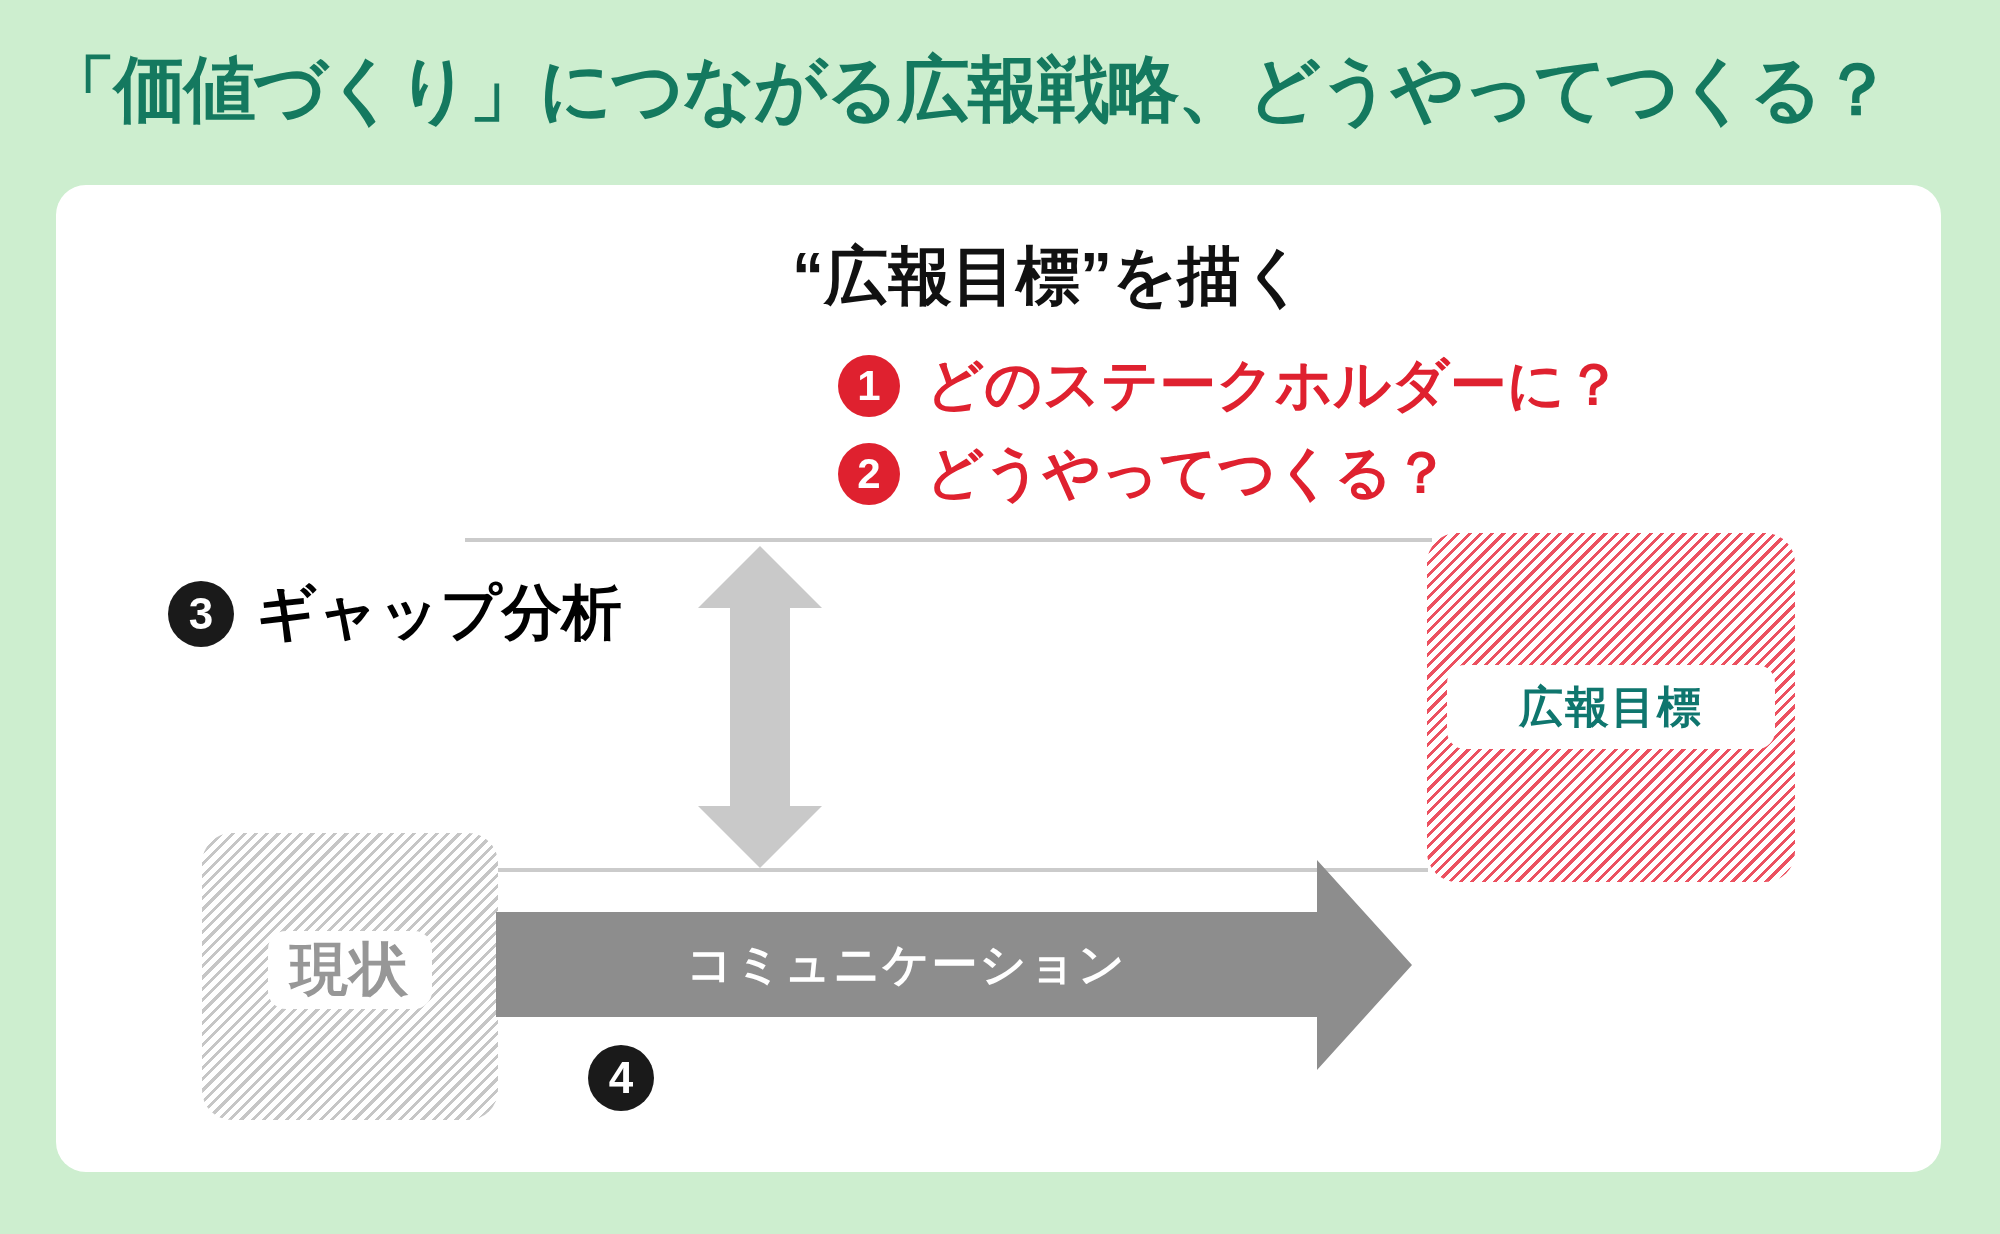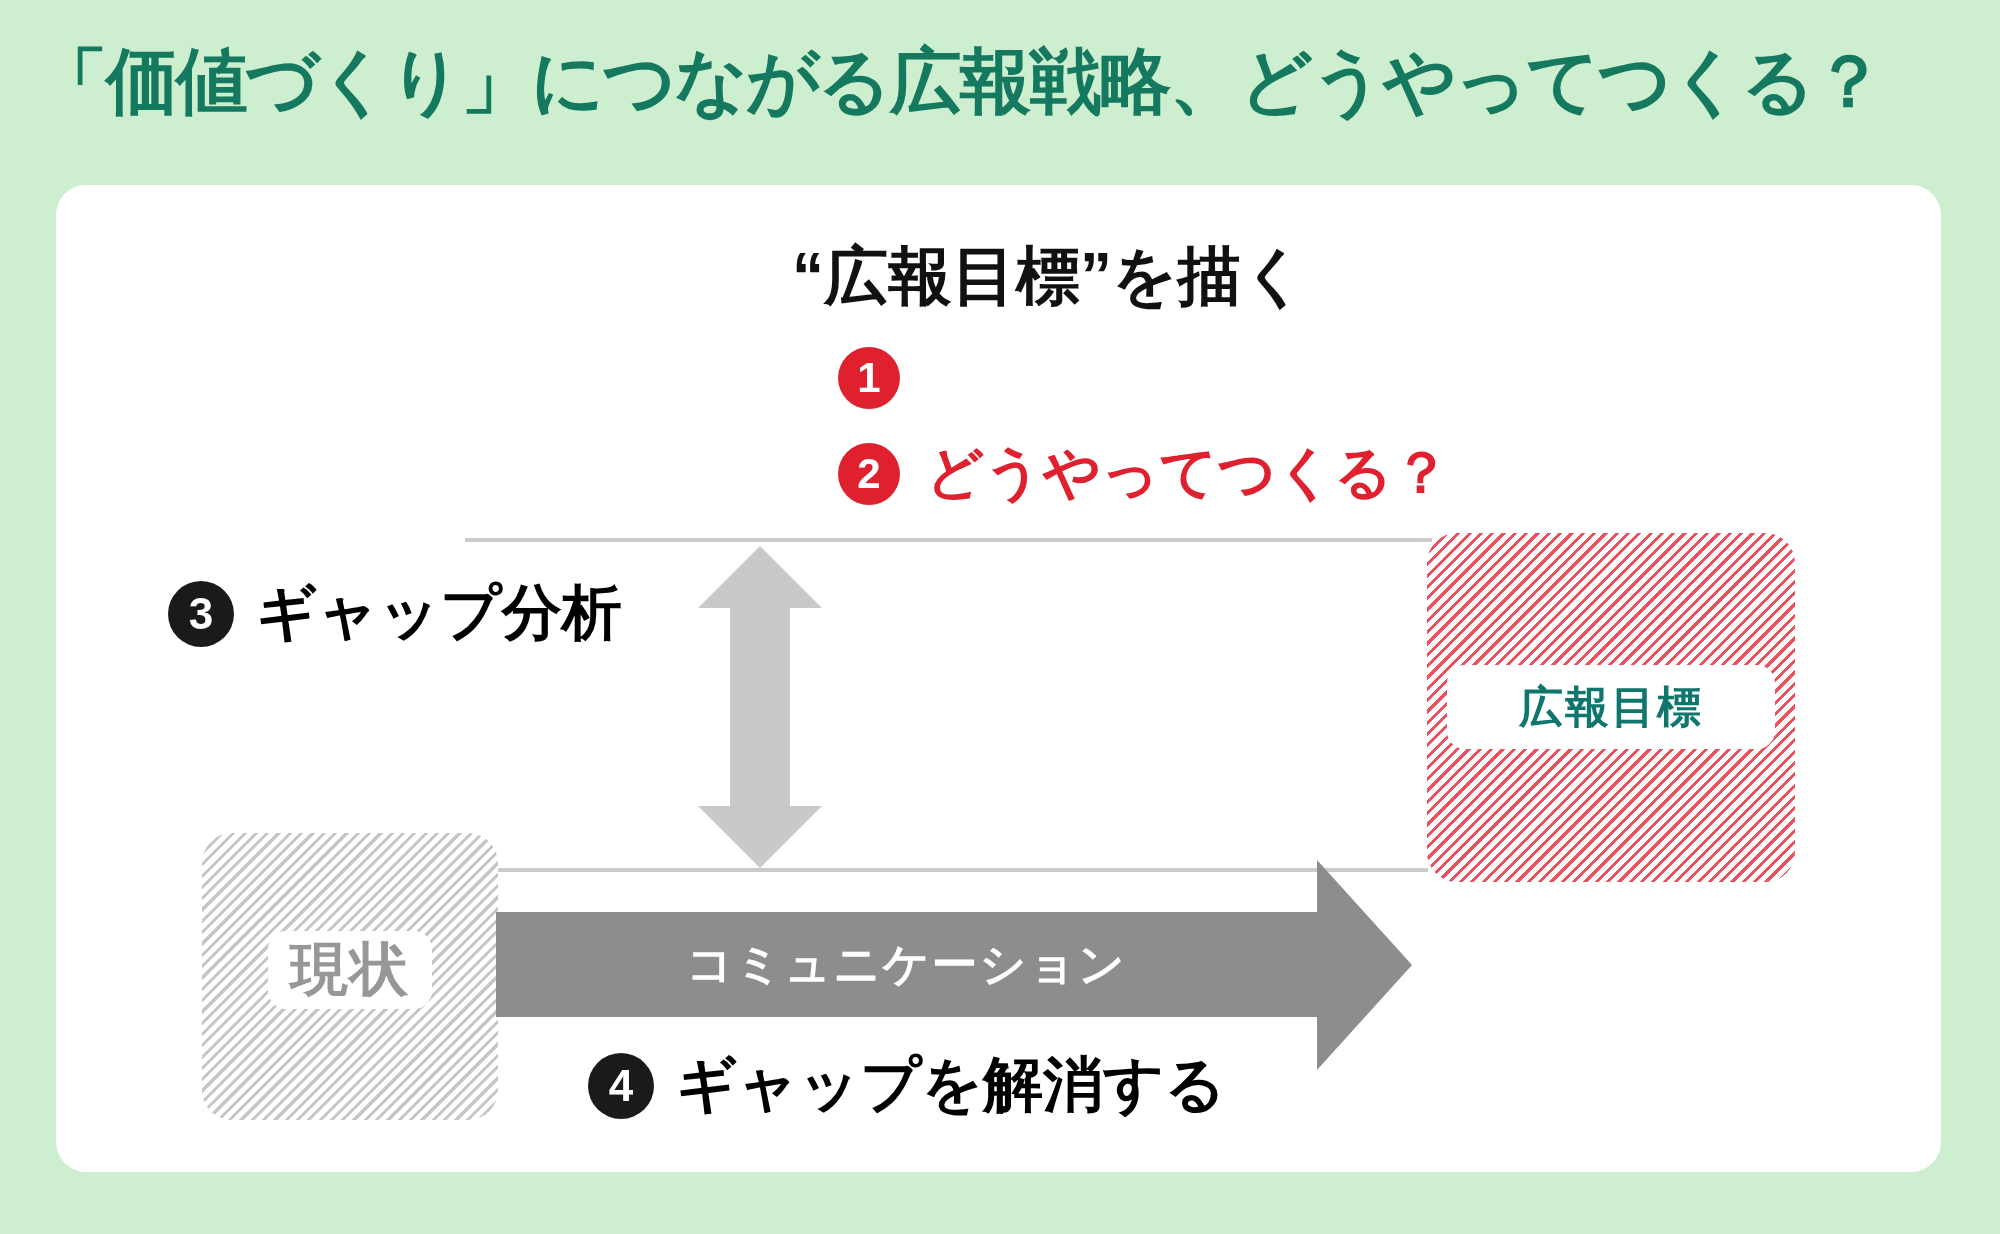"「価値づくり」につながる広報戦略、どうやってつくる？" .title { margin: 0 -> 8px }
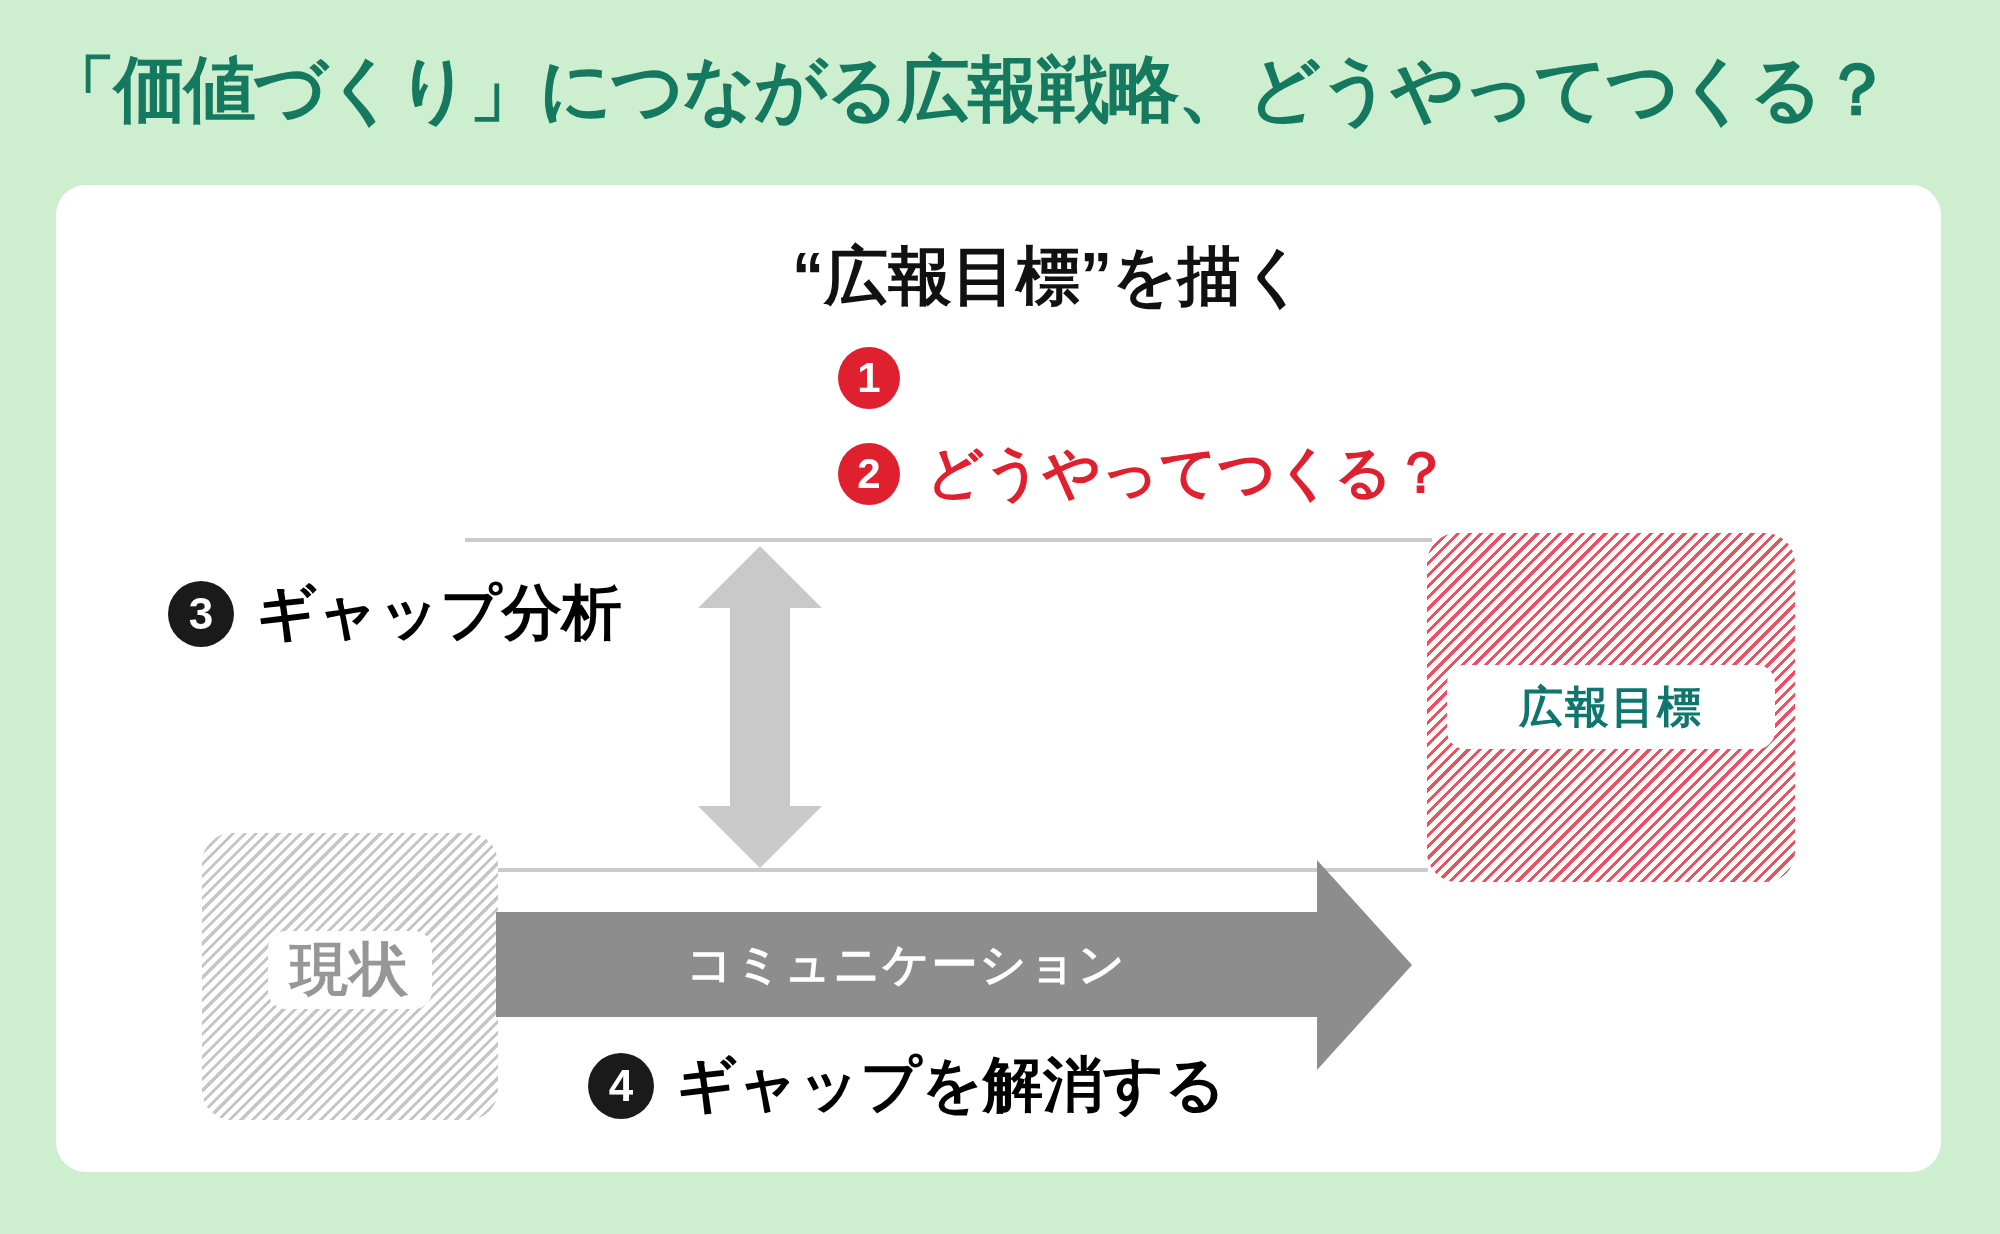"どのステークホルダーに？" span.lbl { html: none -> <span>どのステークホルダーに？</span> }
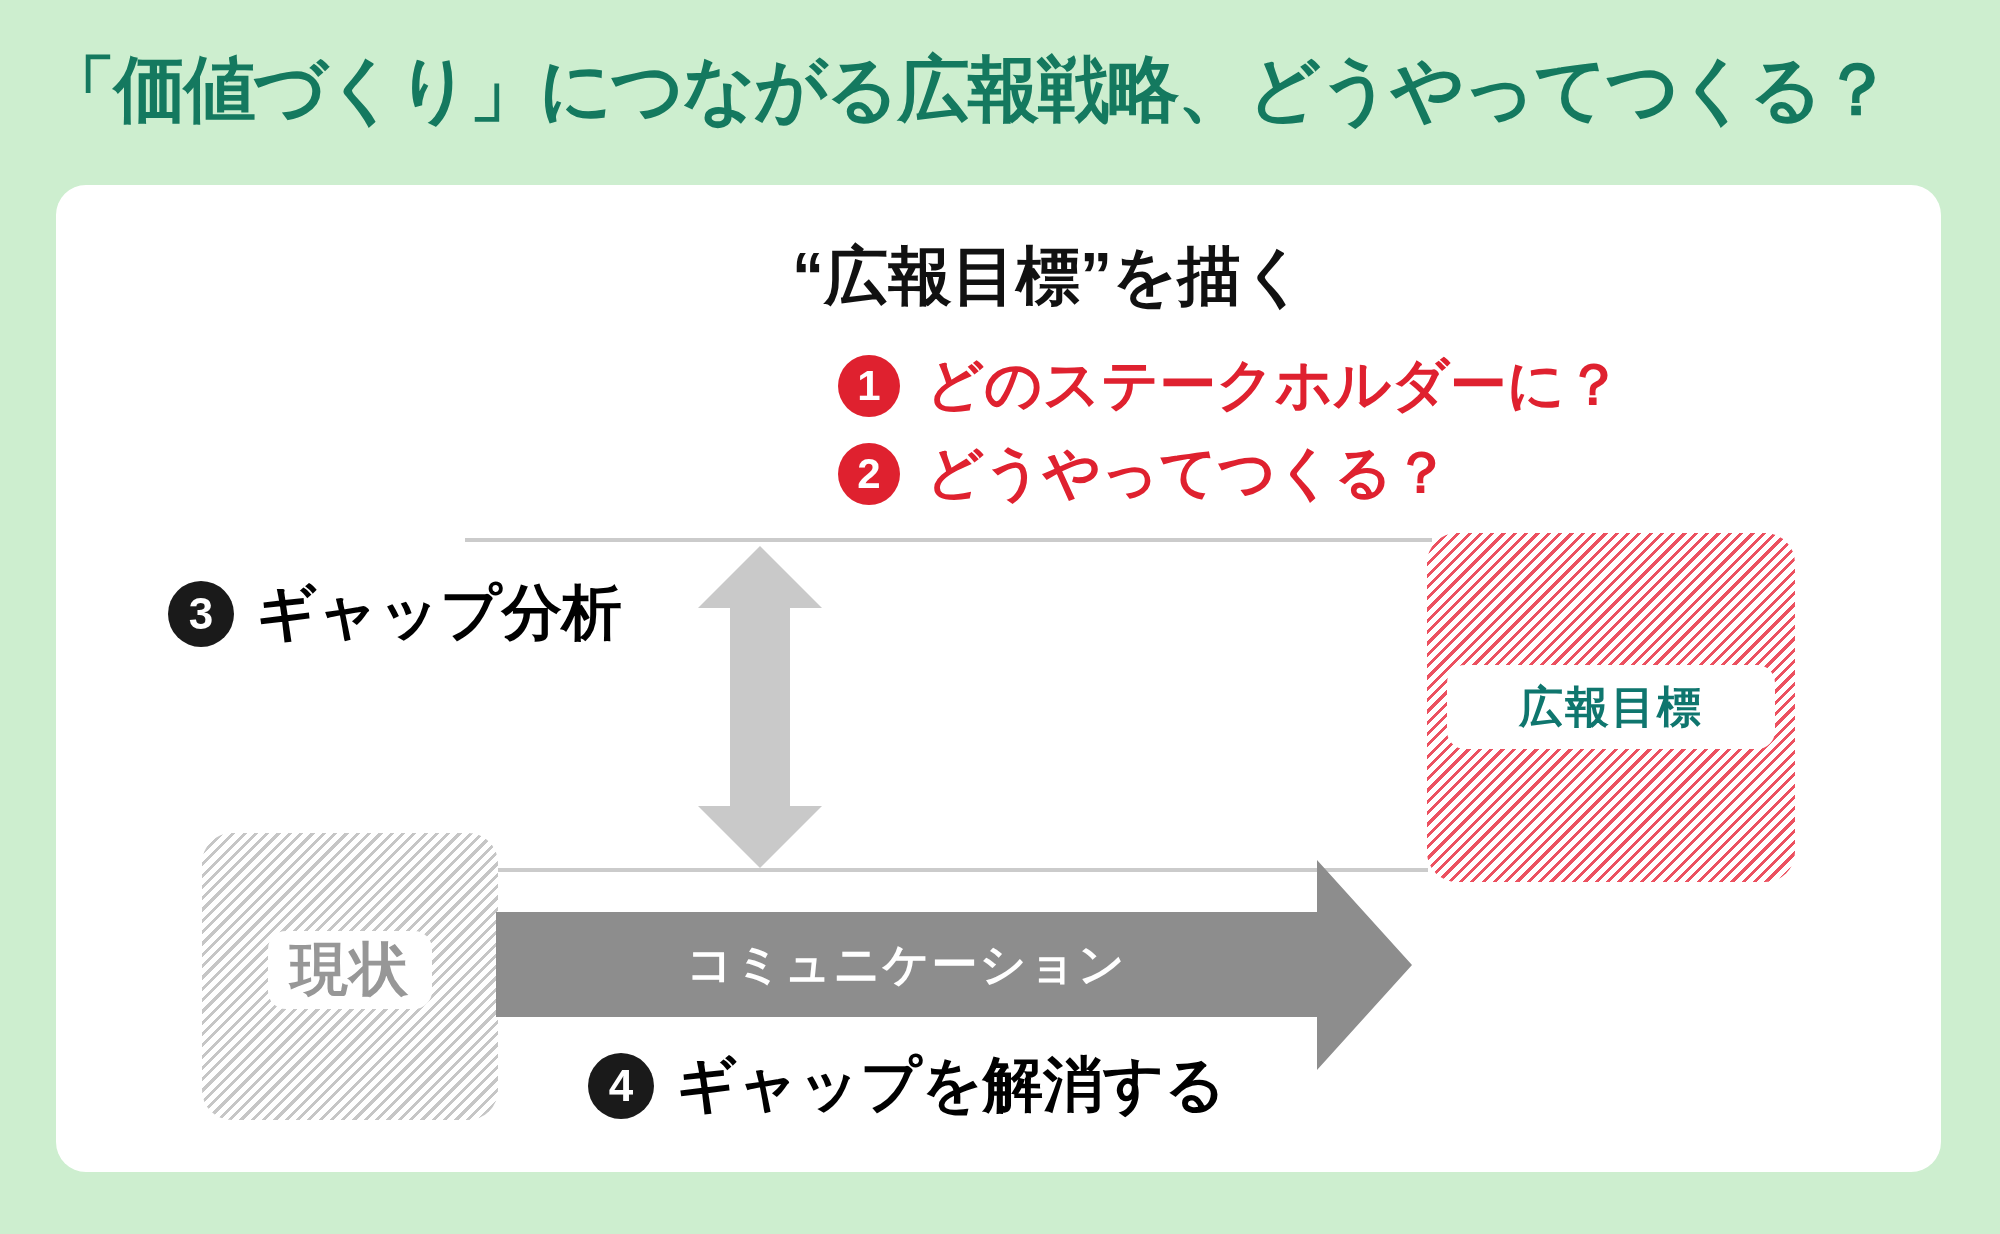"ギャップを解消する" span.lbl { html: <span>ギャップを解消する</span> -> none }
